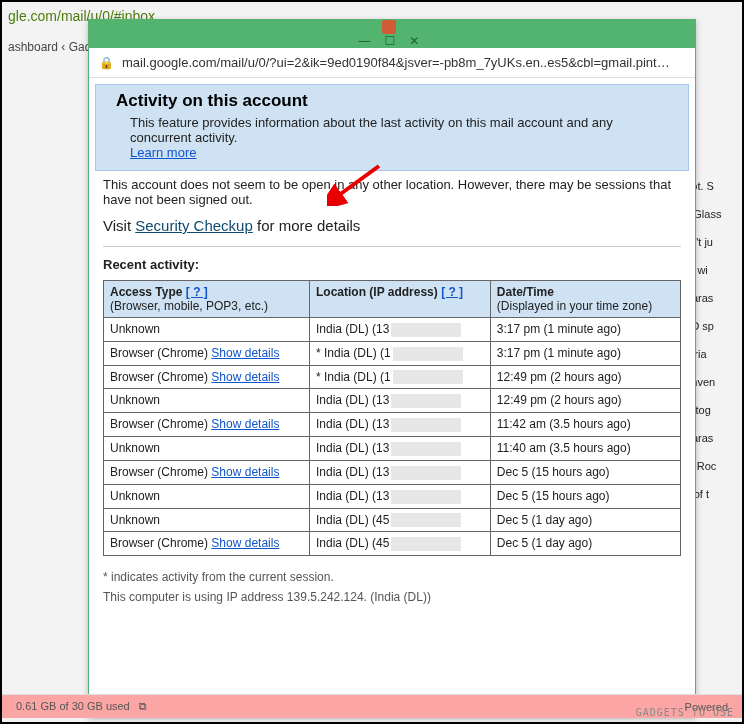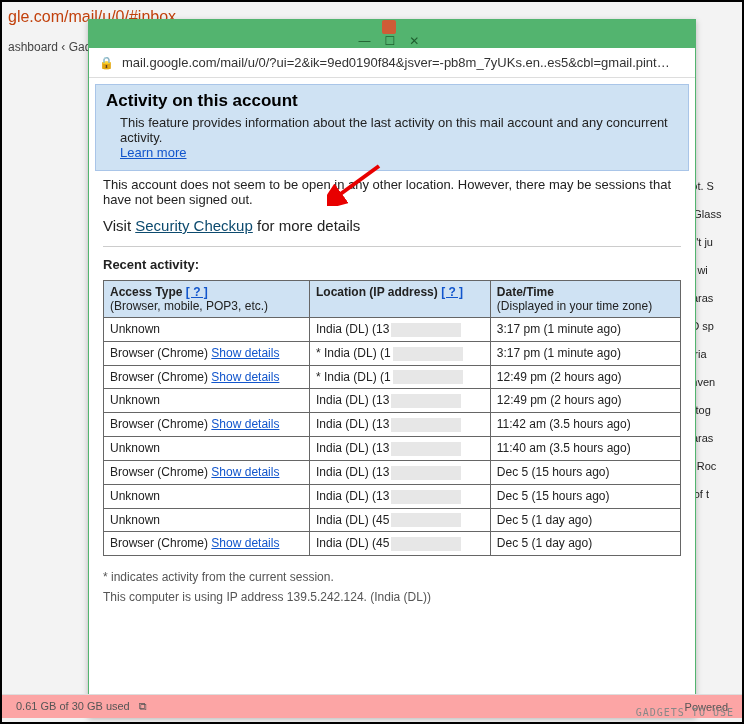"gle.com/mail/u/0/#inbox" .bg-url { color: #c2410c -> #4d7c0f; font-size: 16px -> 14px }
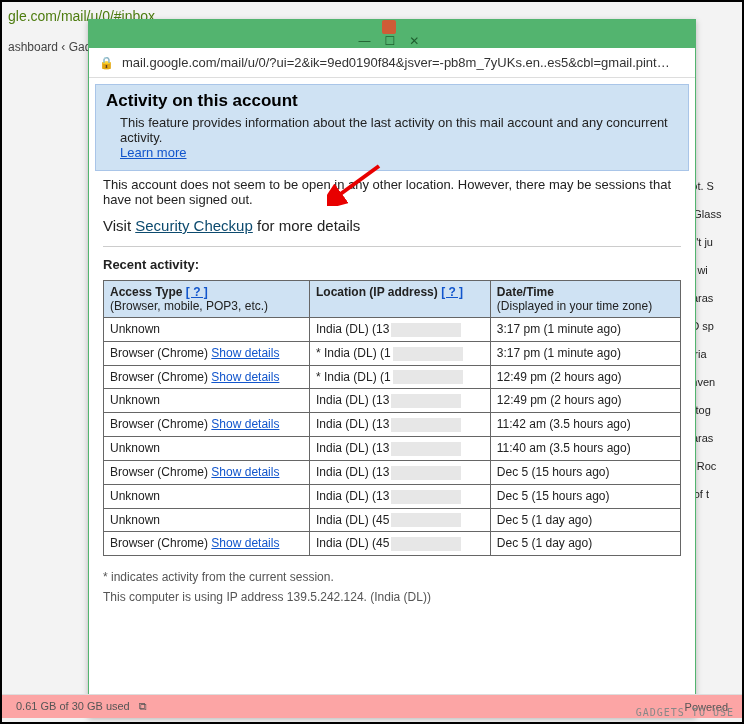"Activity on this account" .banner { padding: 6px 10px 10px -> 6px 20px 10px }
